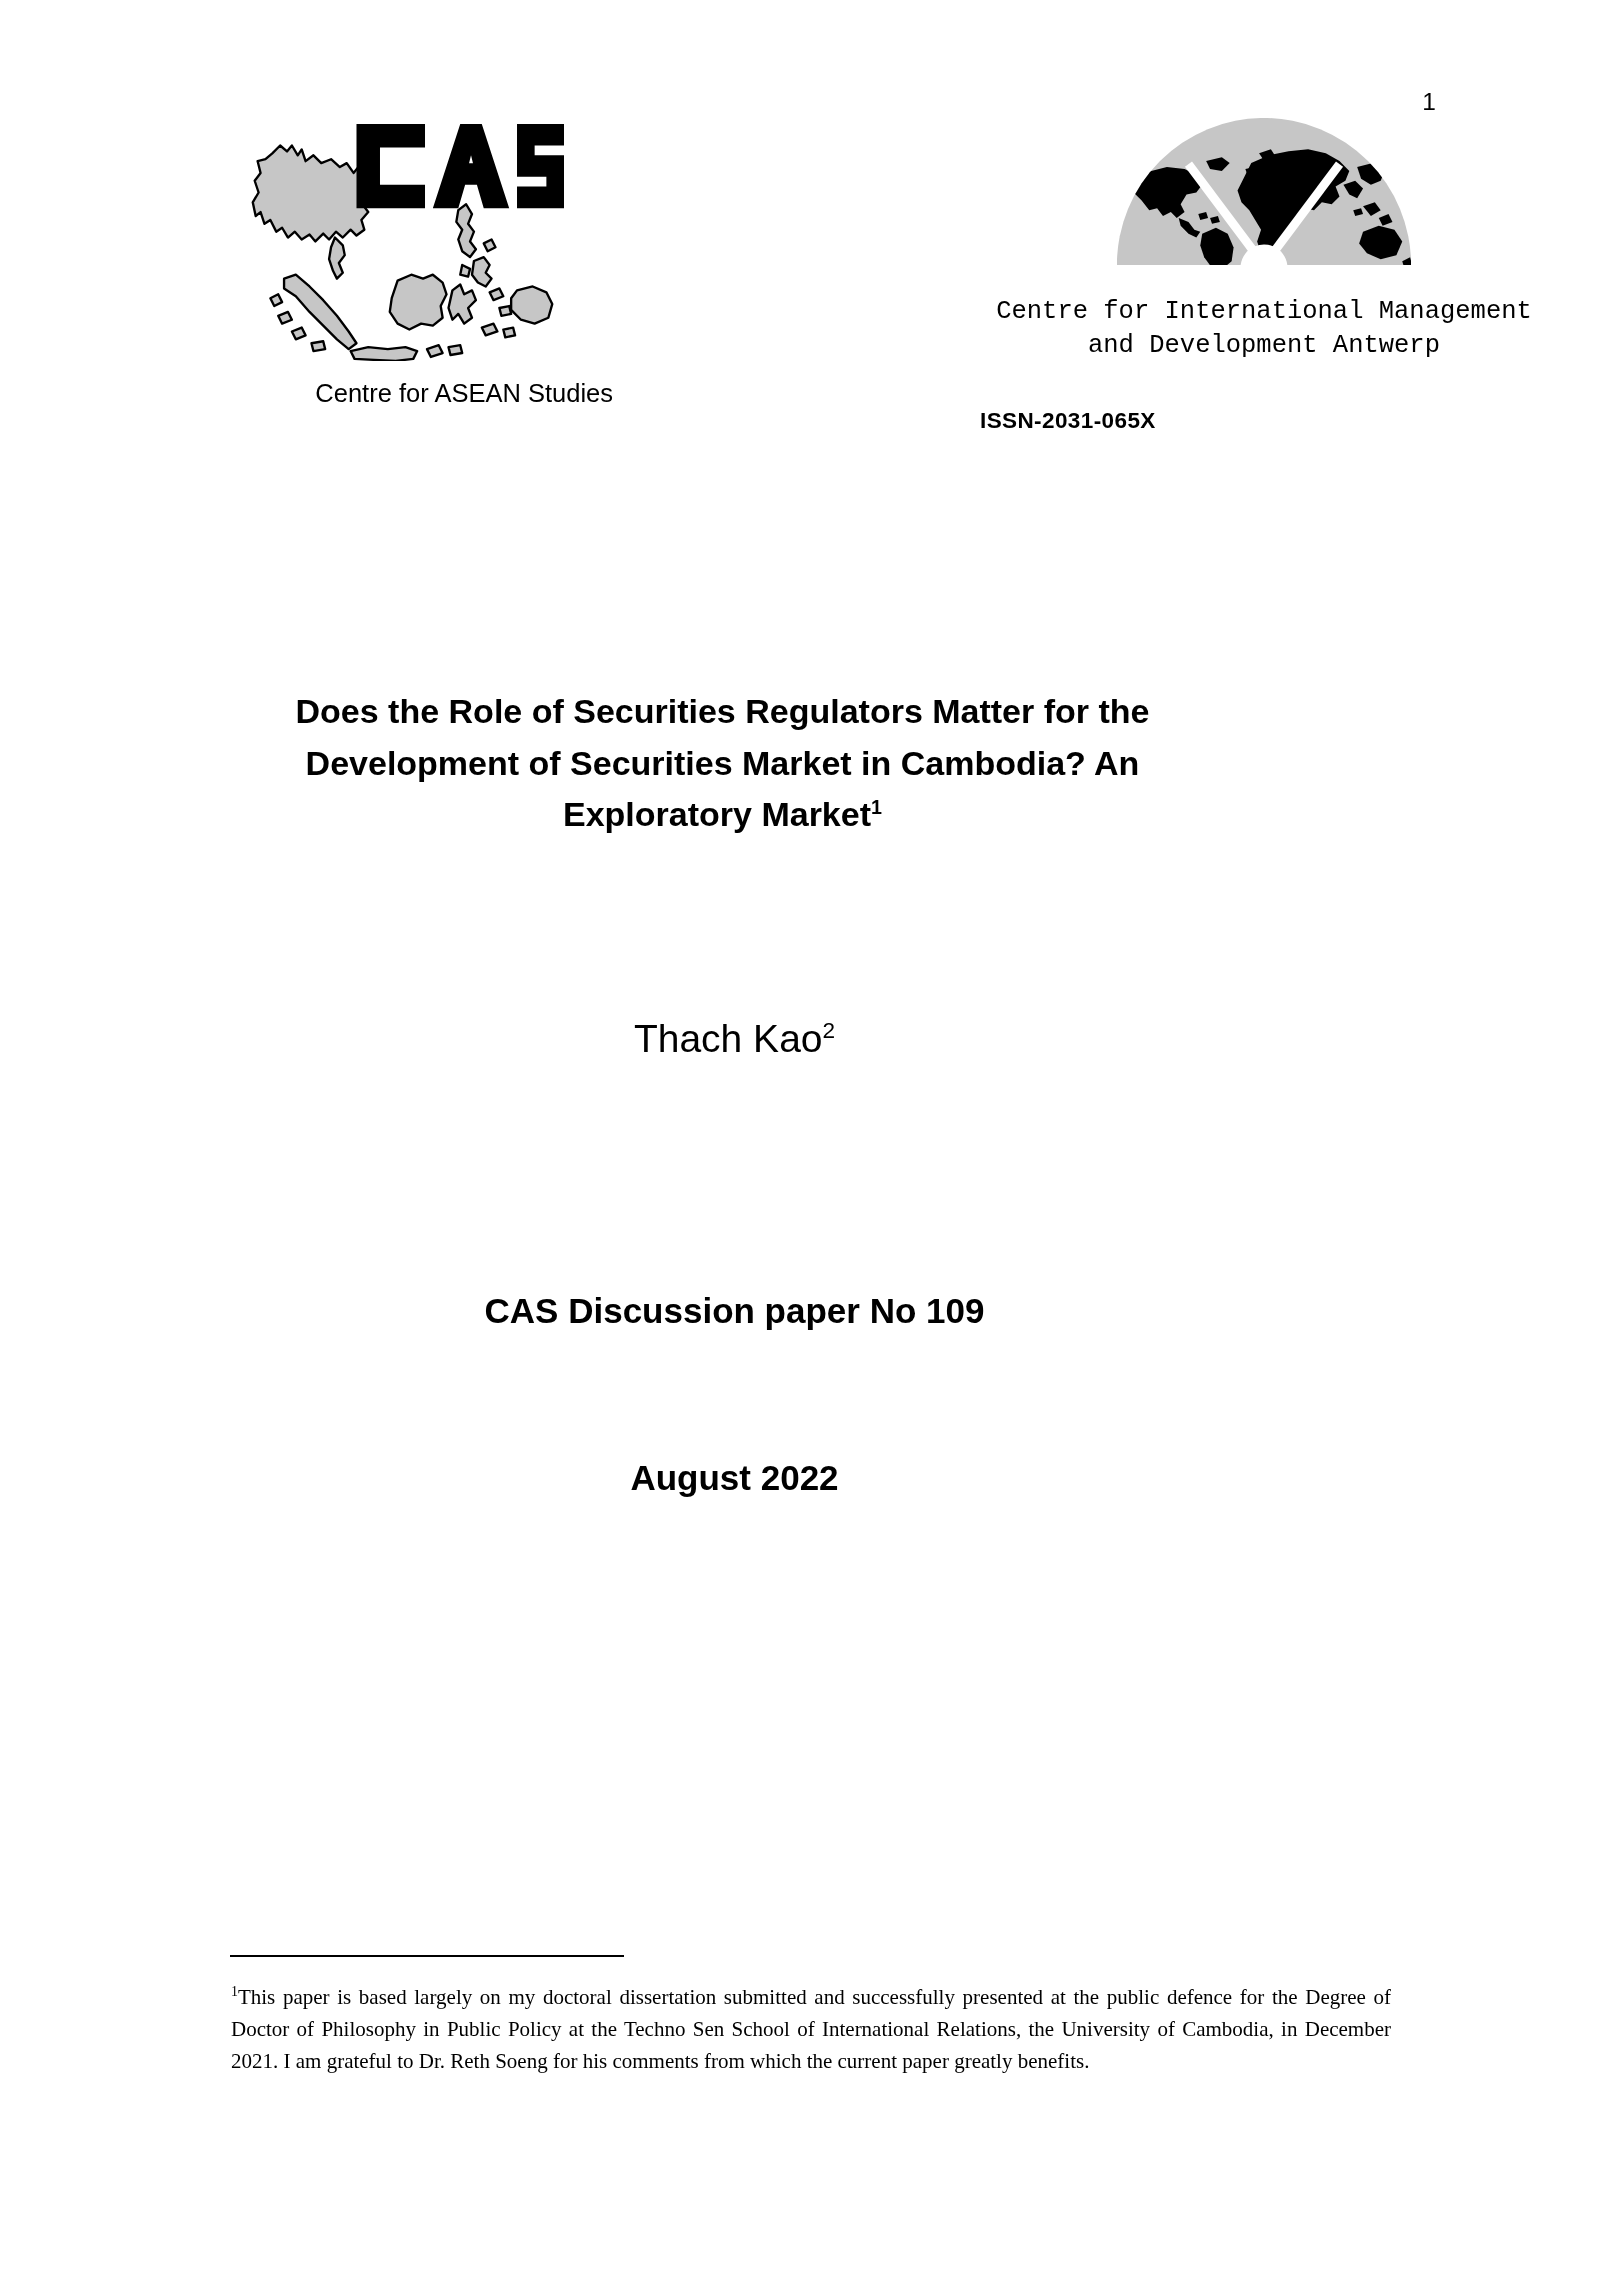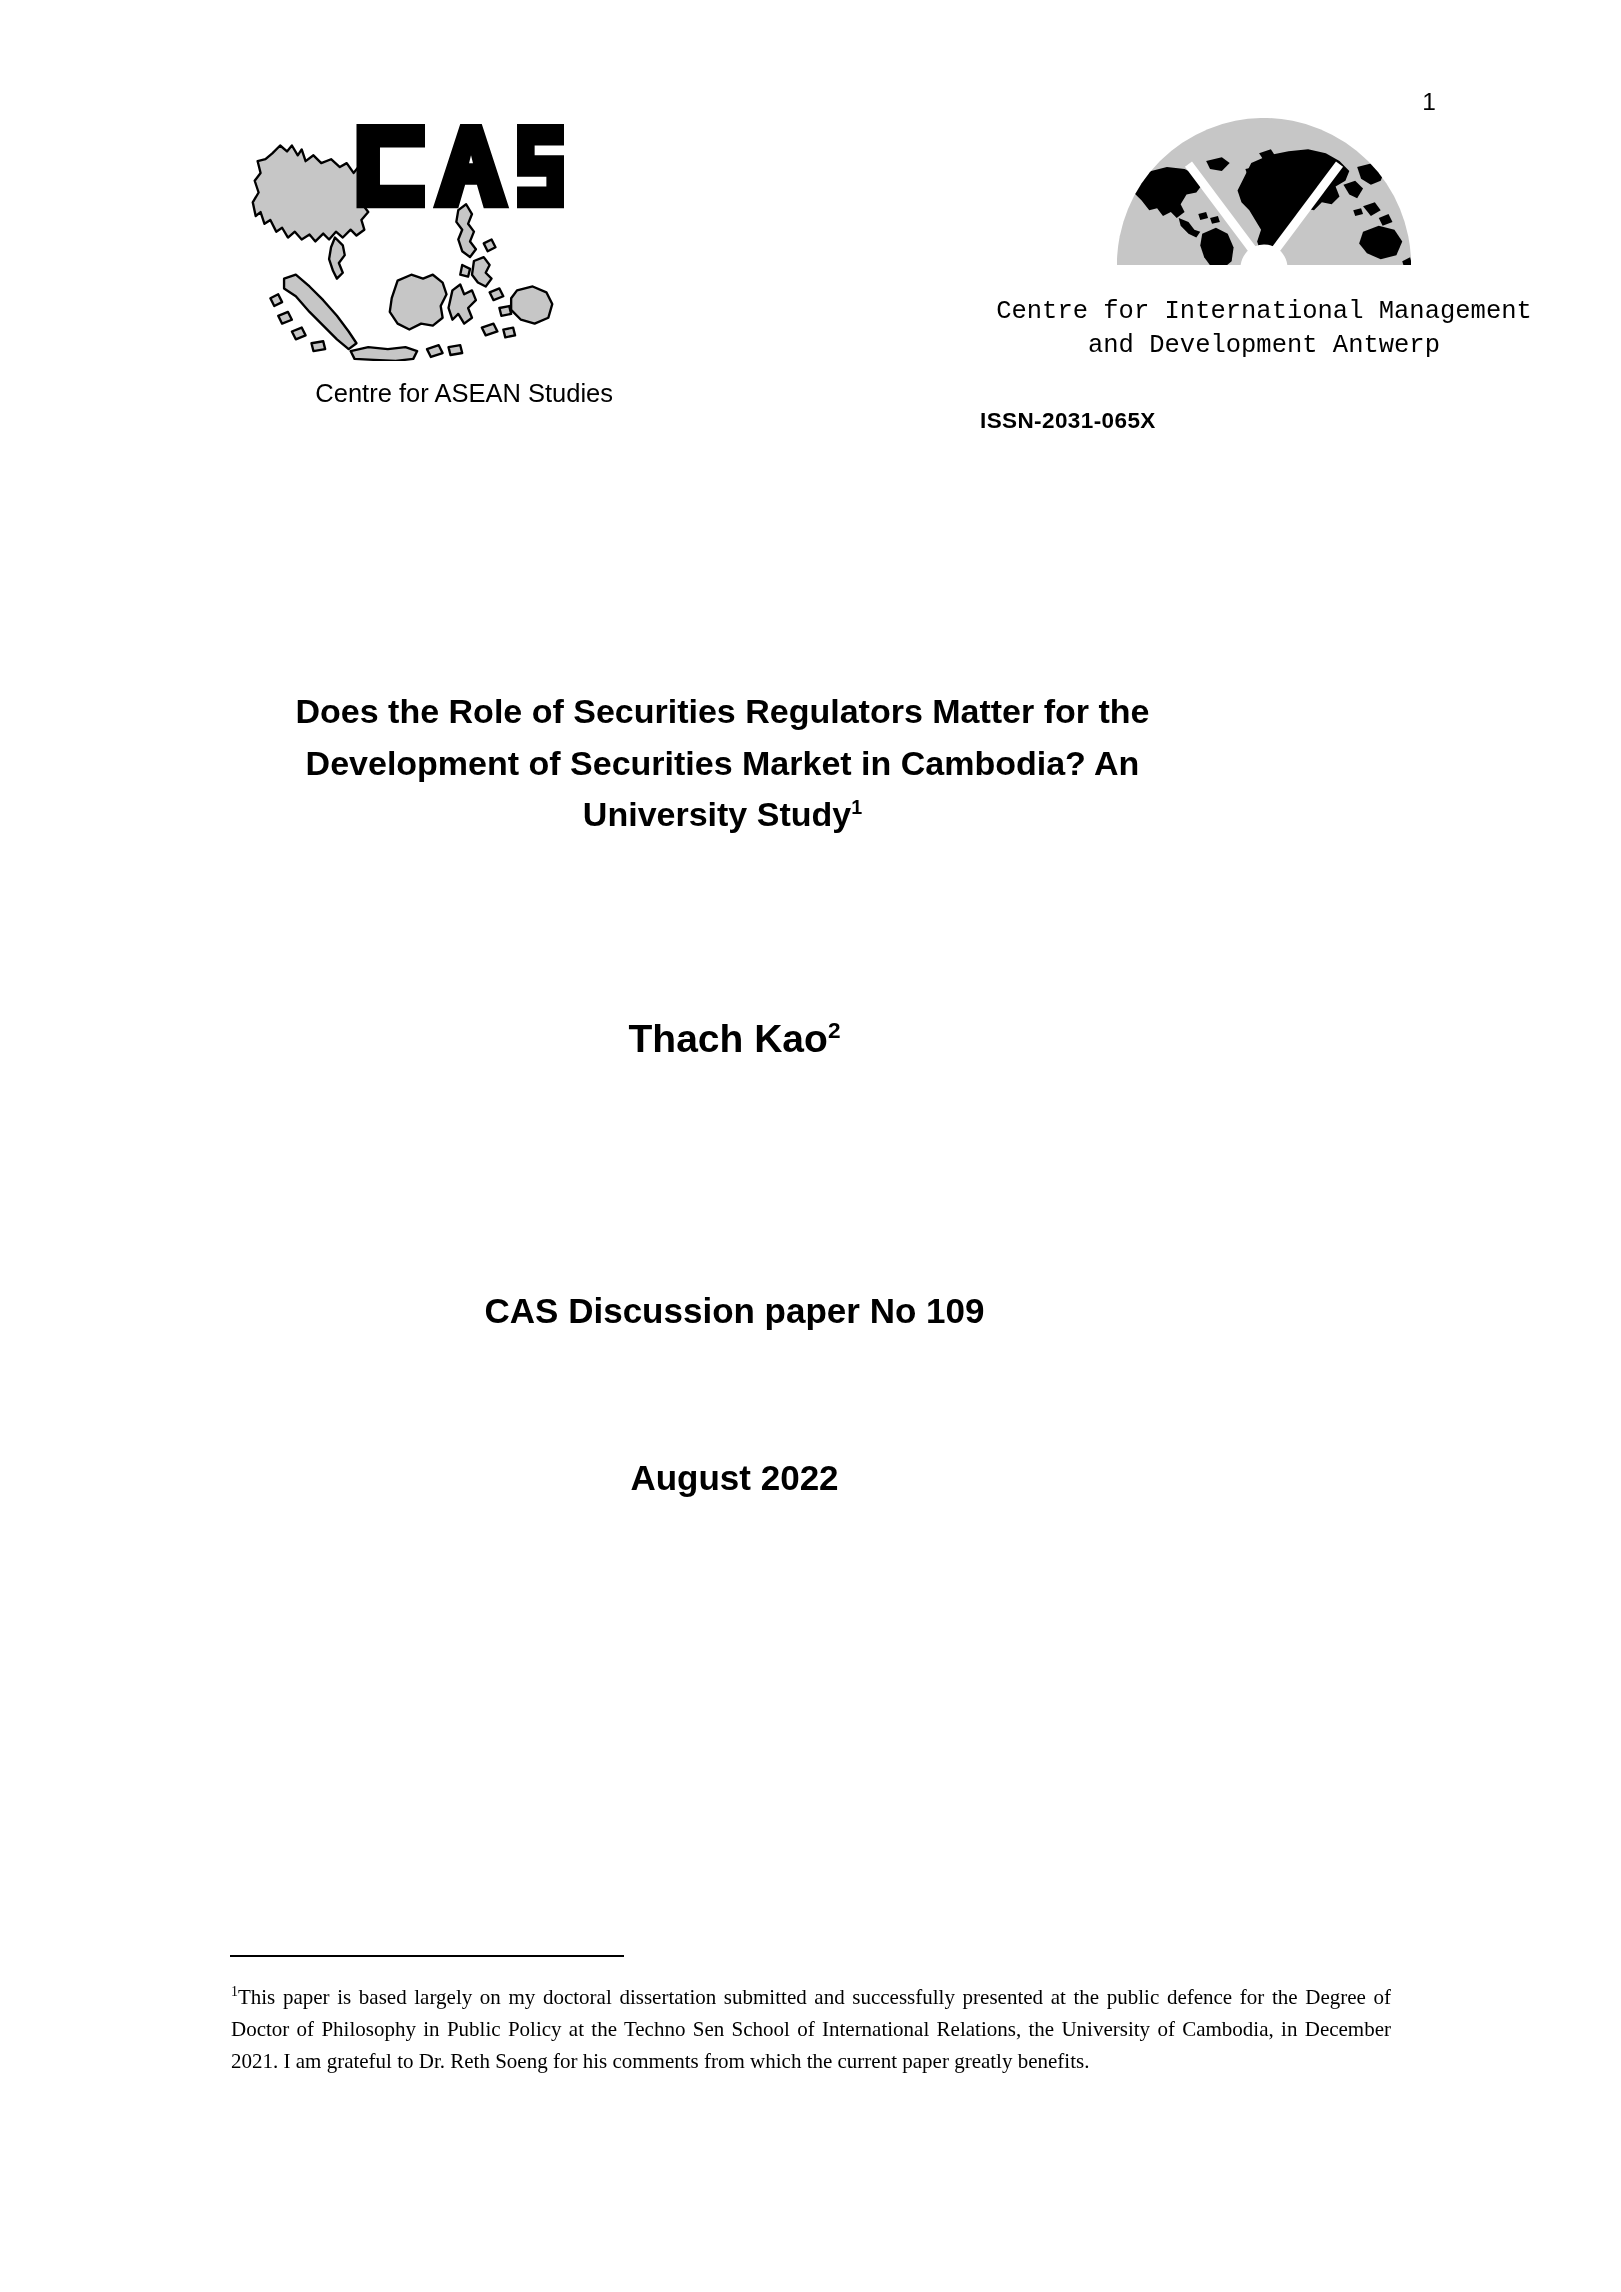"University Study" span { text: University Study -> Exploratory Market }
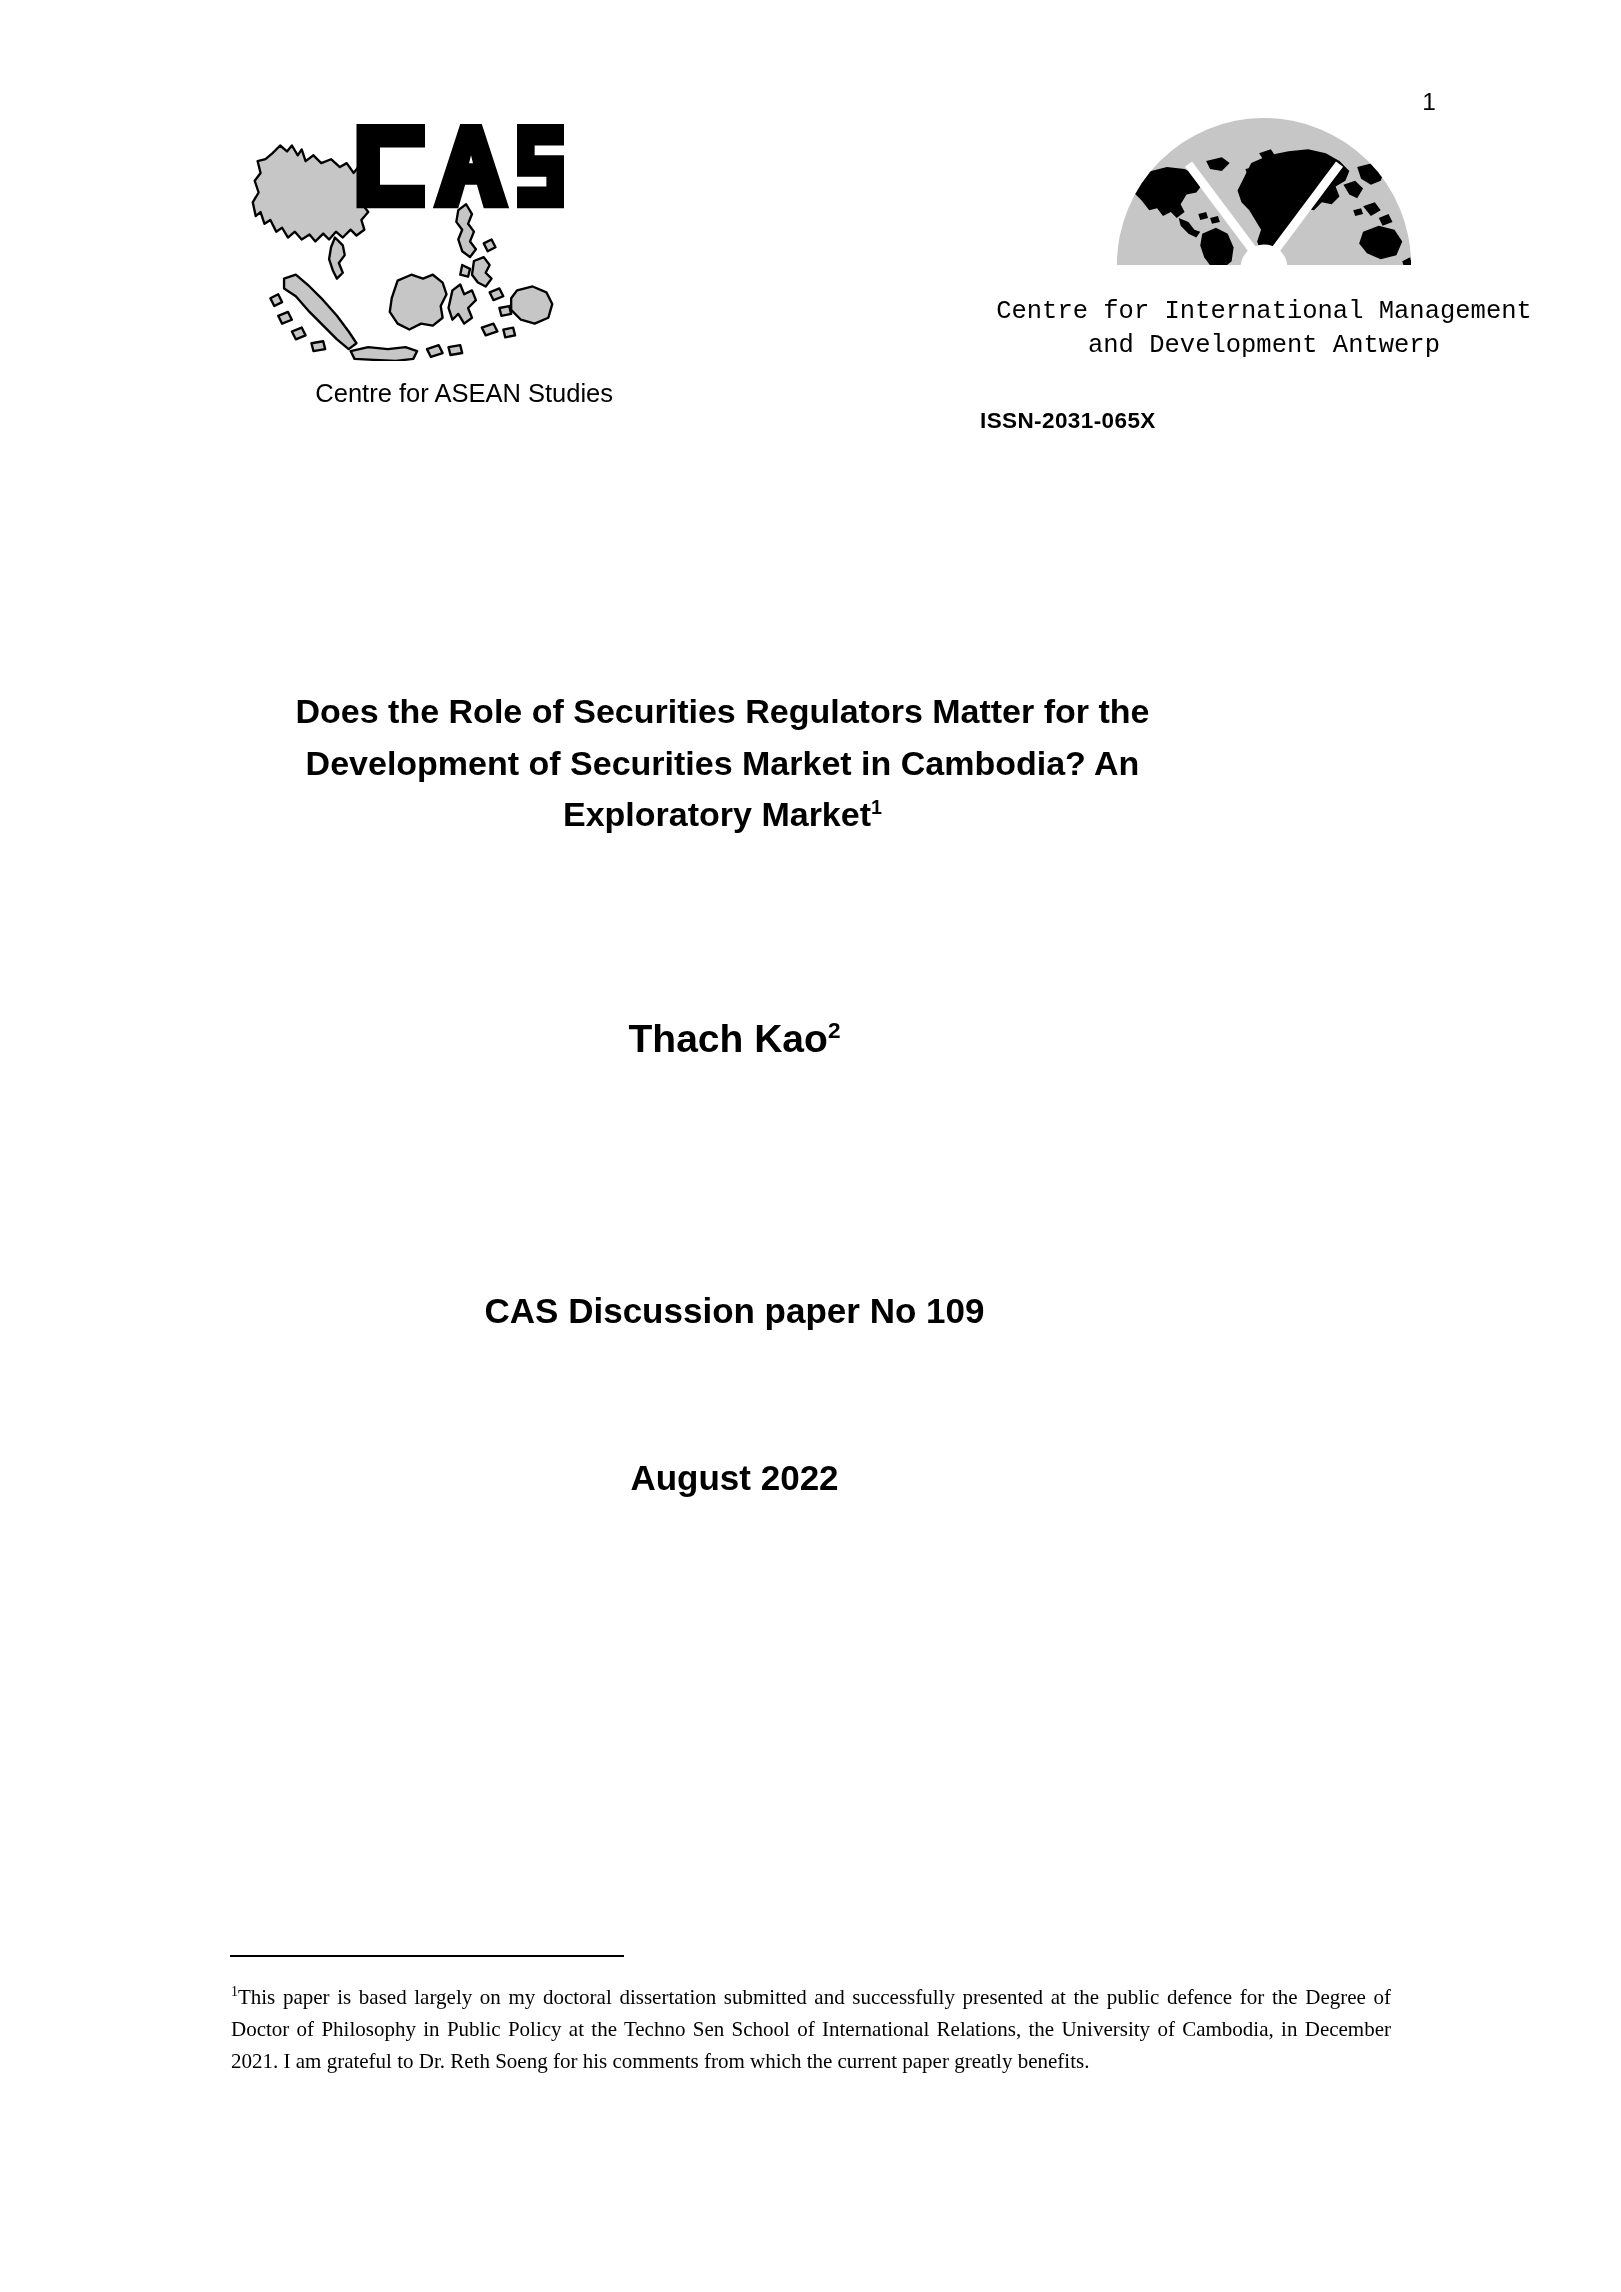"Thach Kao2" .author { font-weight: bold -> normal }
